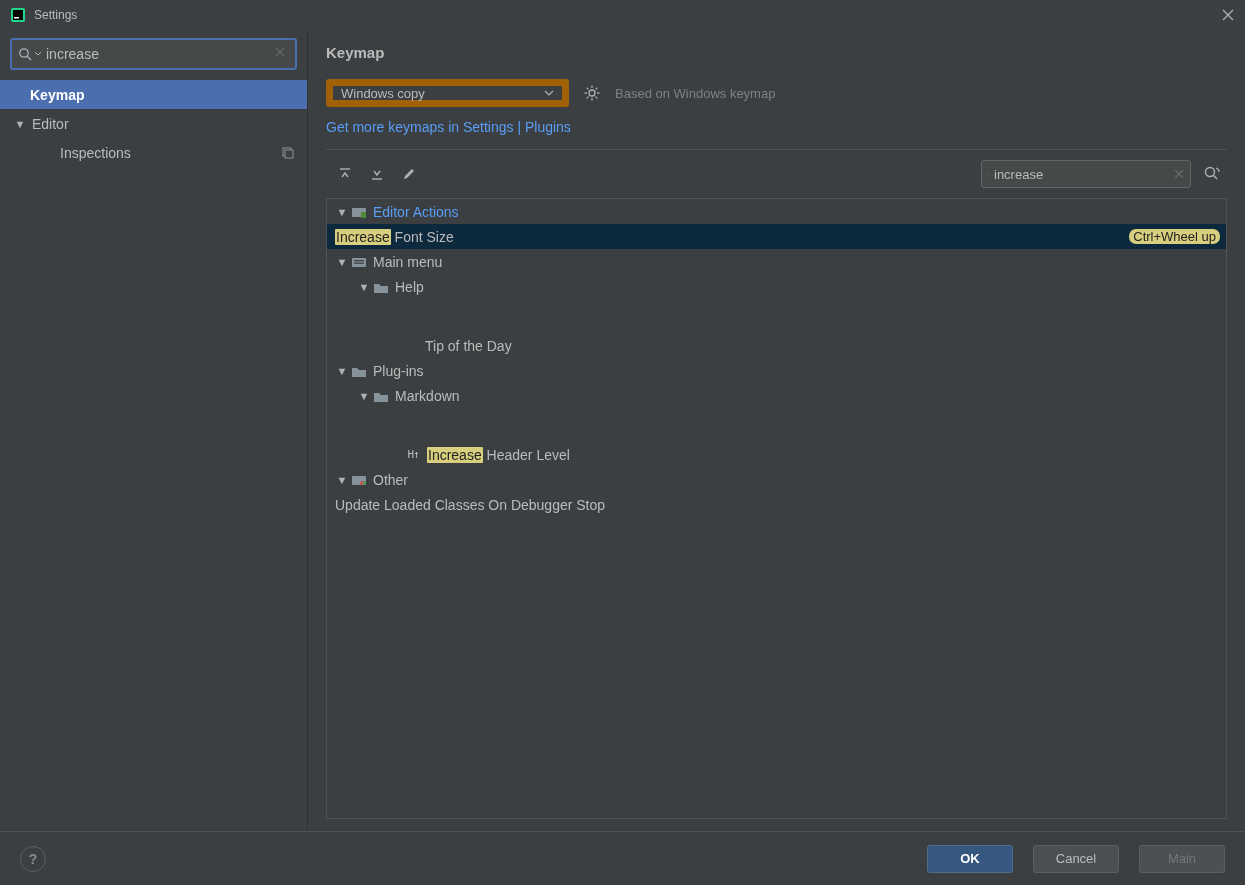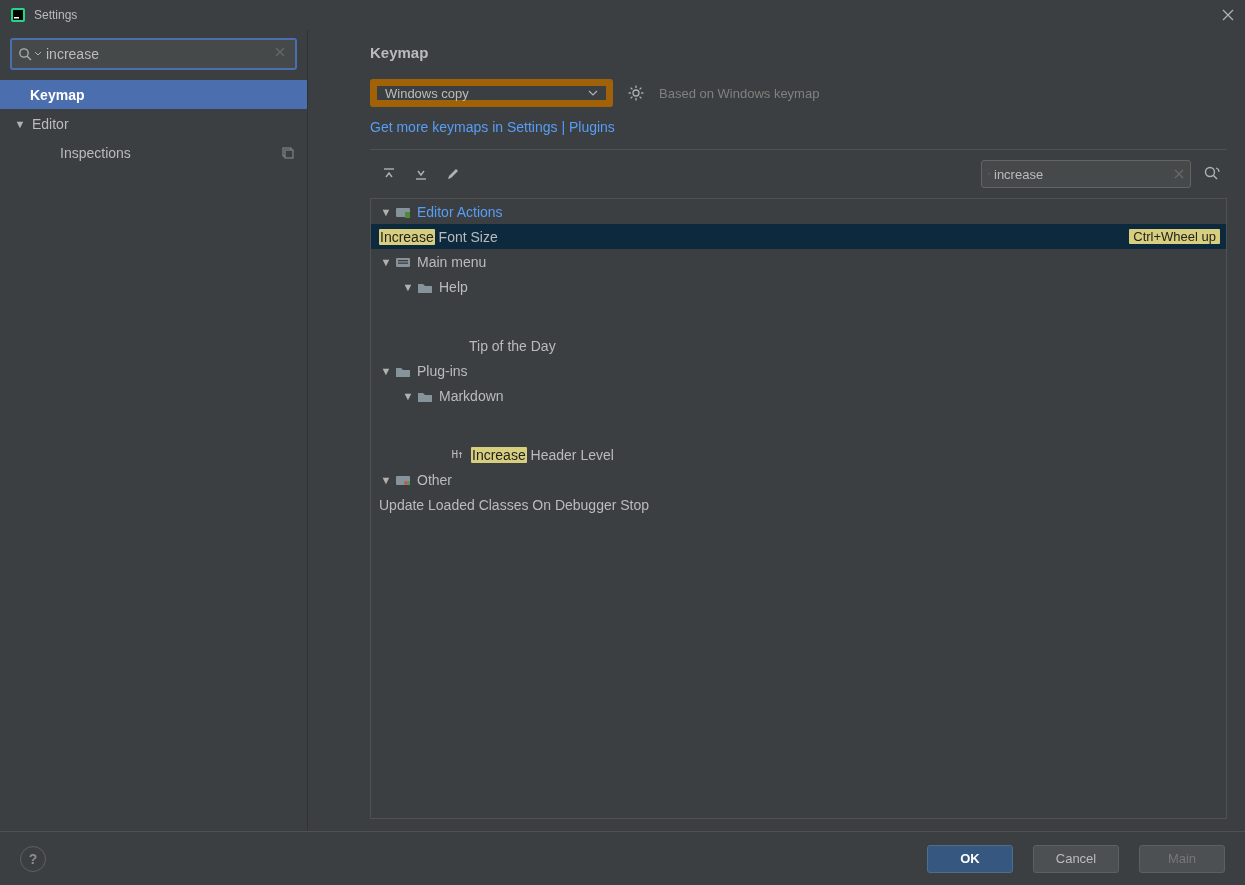"increase" .main-body { gap: 44px -> none }
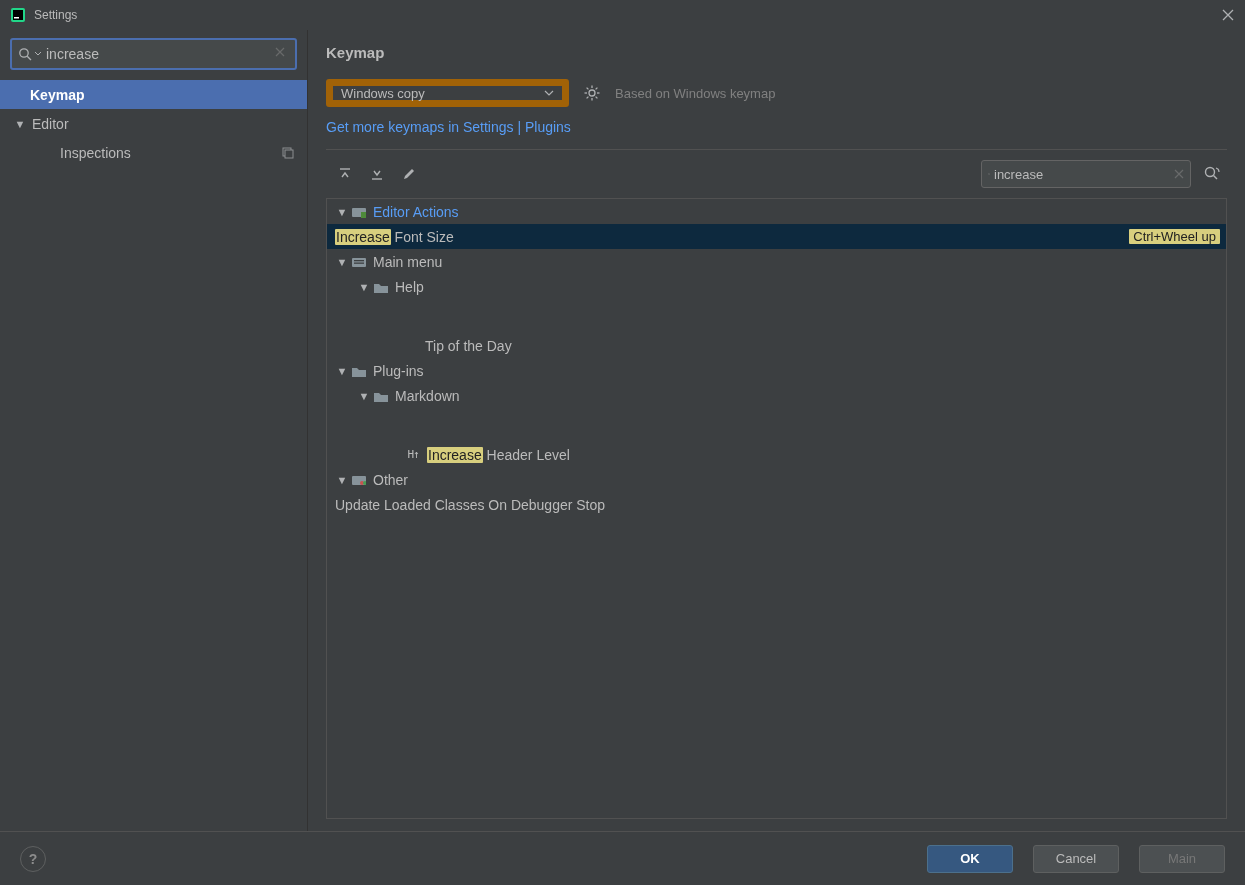"Ctrl+Wheel up" .kt-row .shortcut { border-radius: 1px -> 7px }
